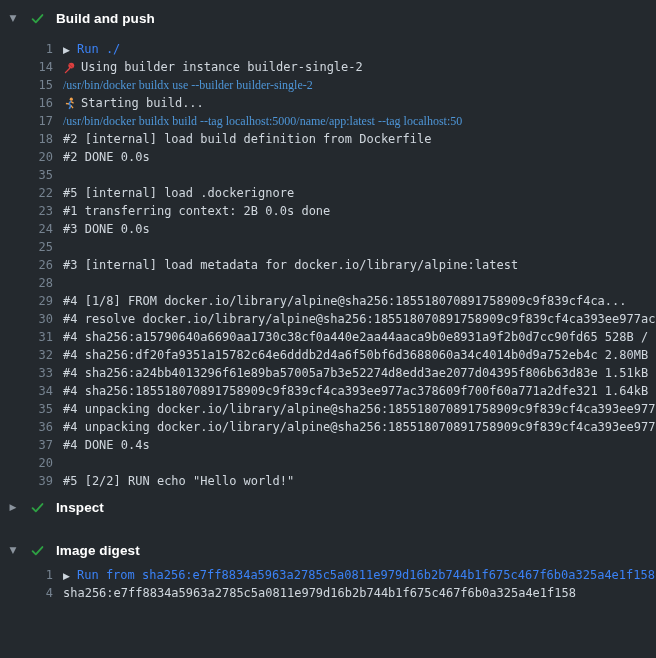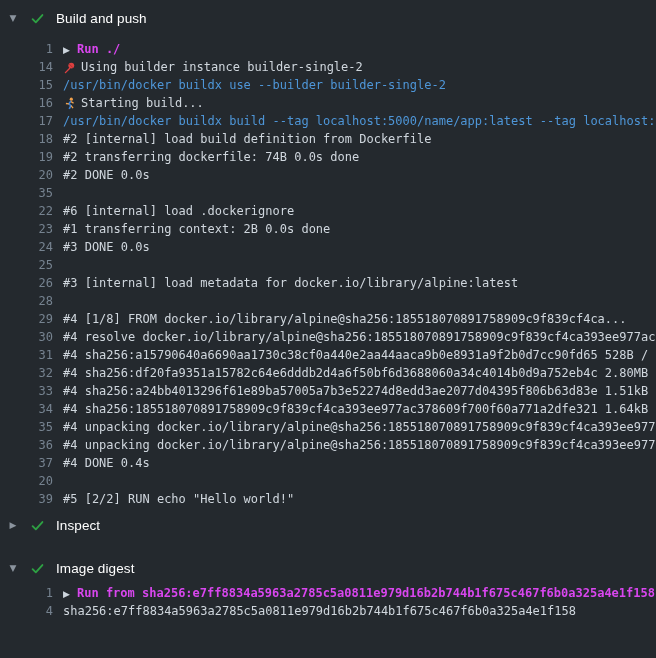"Build and push" .section-title { font-weight: 400 -> 700 }
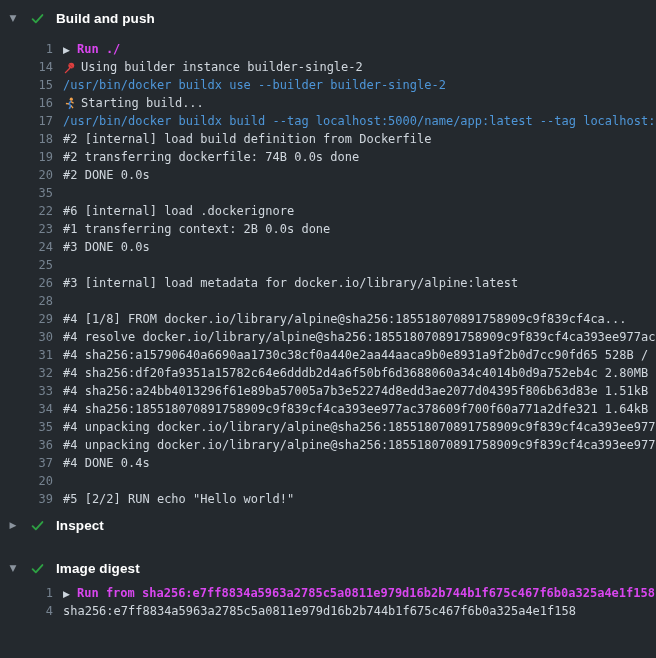"Run ./" .run-text { color: #d946ef -> #3b82f6; font-weight: bold -> normal }
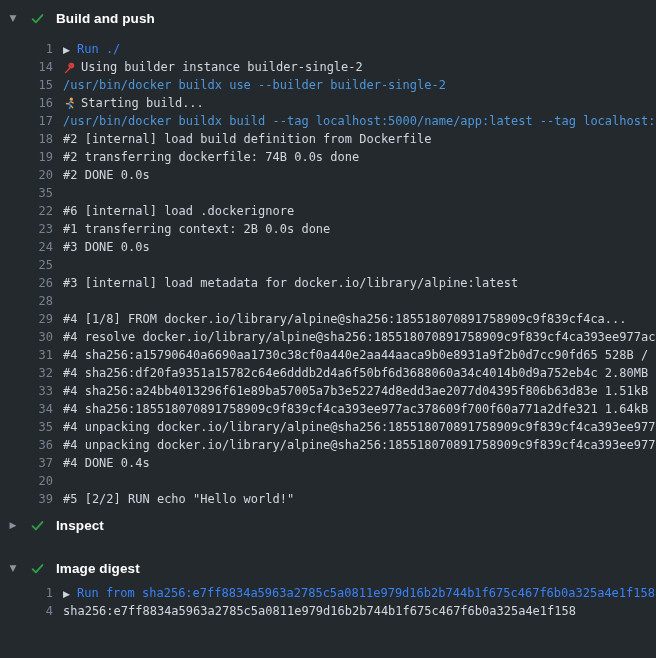"/usr/bin/docker buildx use --builder" .line-content.cmd { font-family: none -> Liberation Serif, serif }
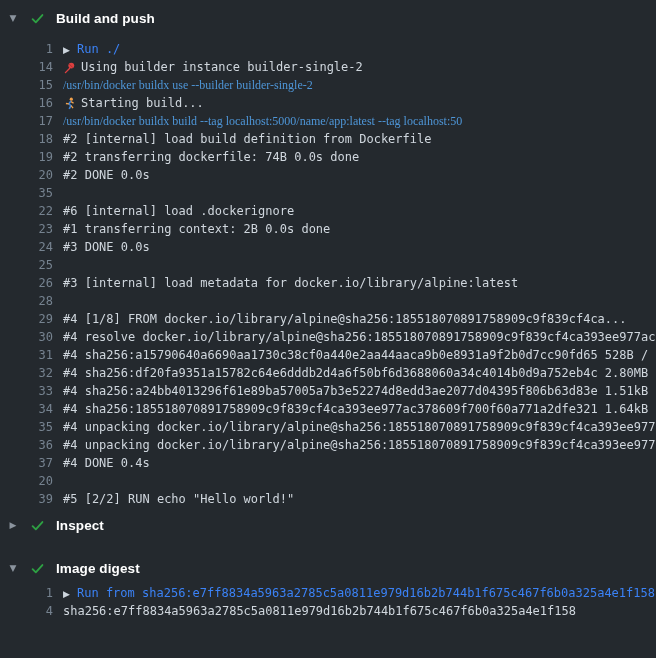"19" div.log-line { html: <div> <span>19</span> <span>#2 transferring dockerfile: 74B 0.0s done</span> </div> -> none }
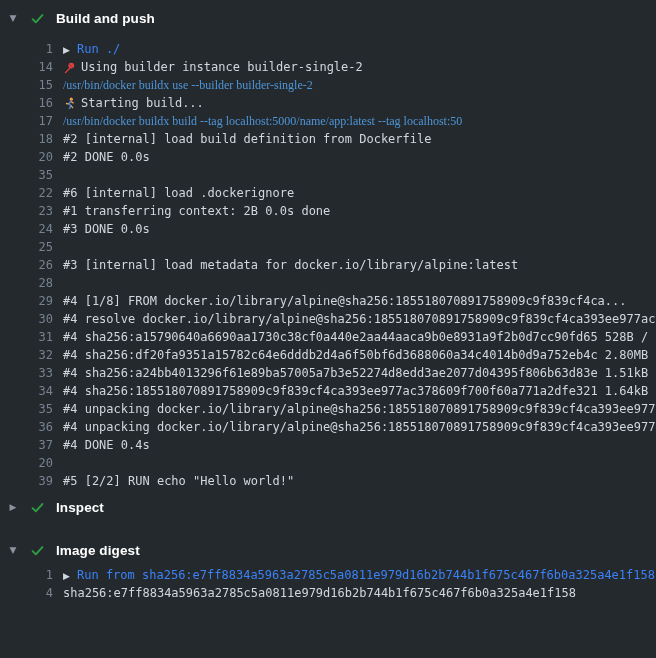"#6 [internal] load .dockerignore" span.line-content { text: 6 -> 5 }
